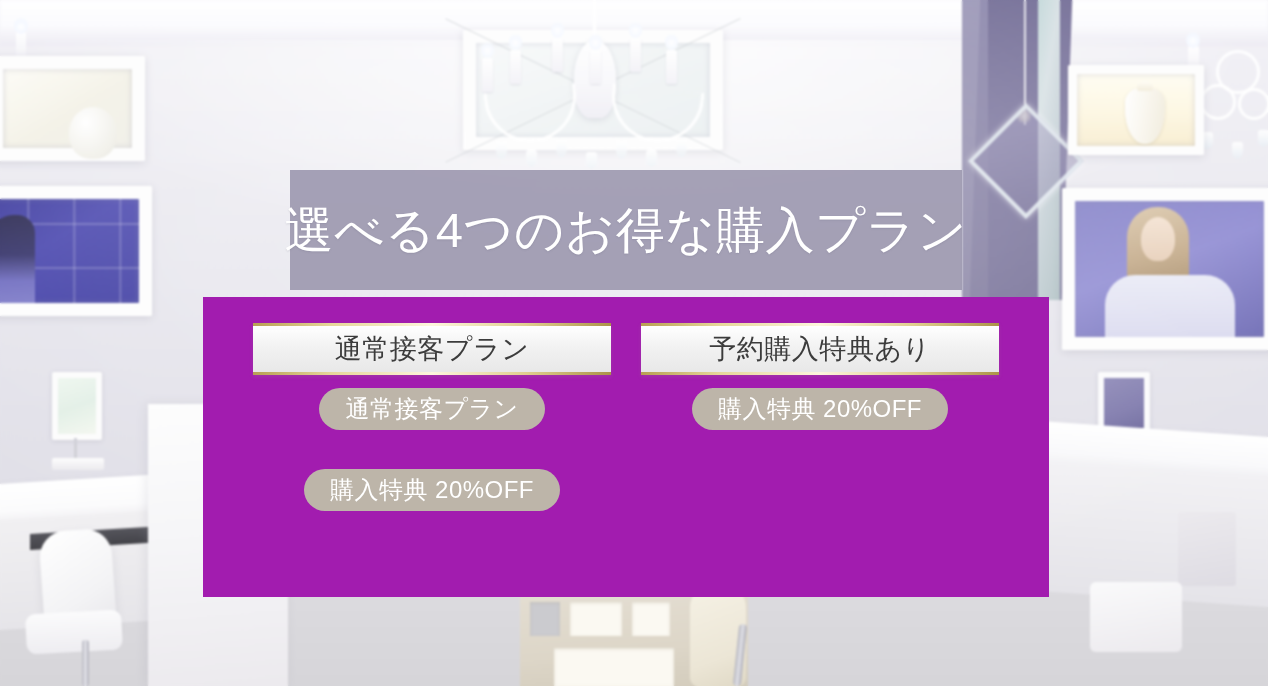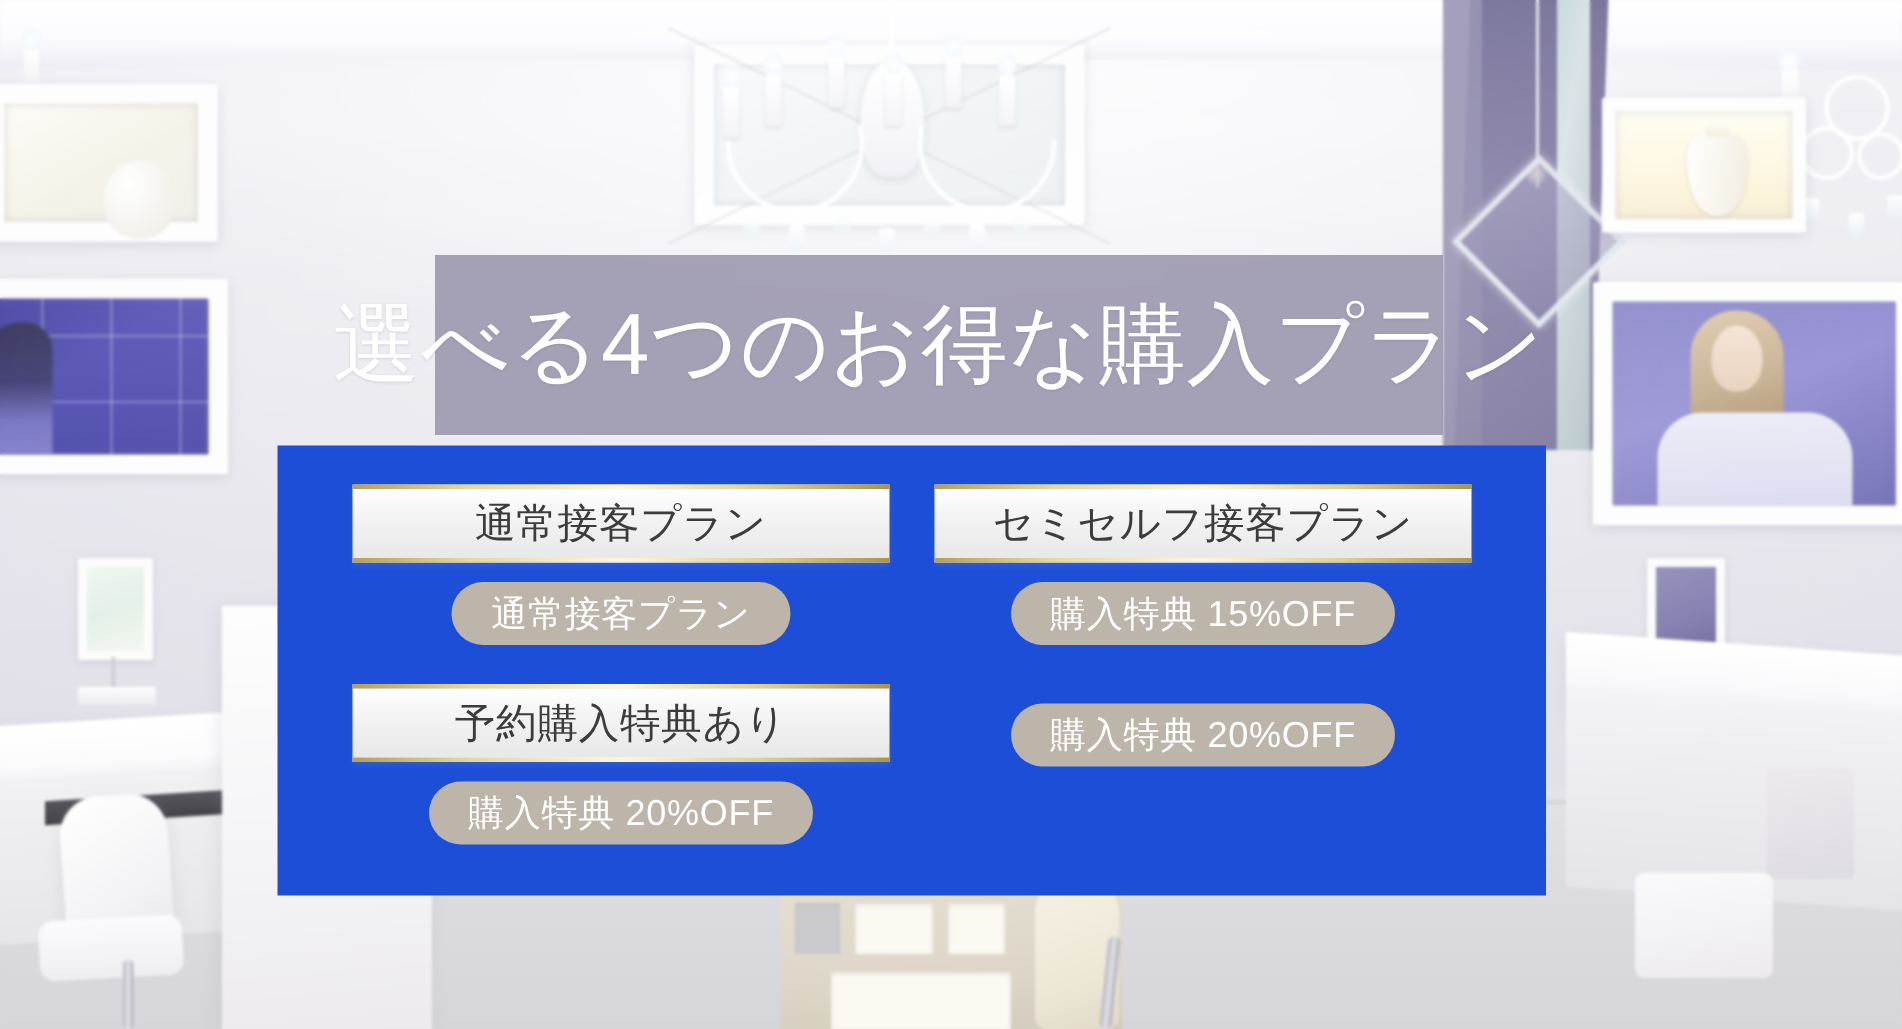"選べる4つのお得な購入プラン" .title-banner .title-text { font-size: 58px -> 49px }
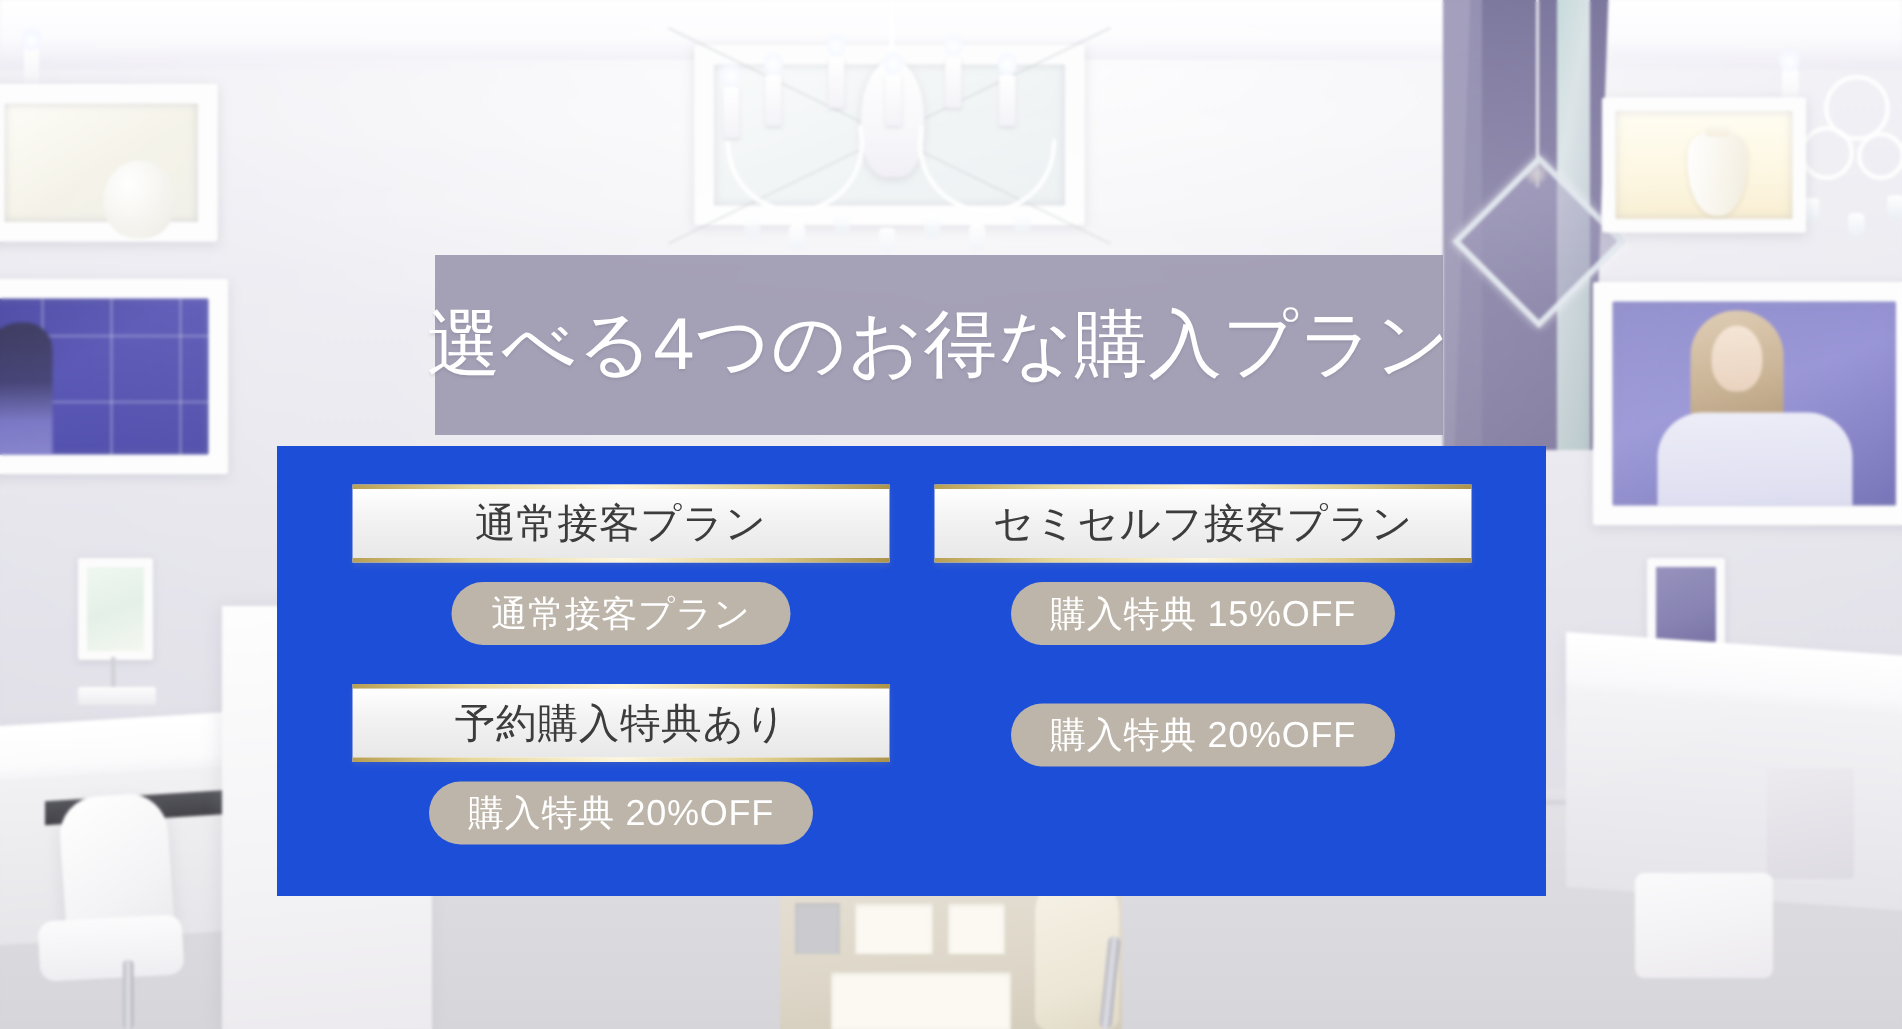"通常接客プラン" .plans-panel { background: #1d4ed8 -> #a21caf; left: 185px -> 203px }
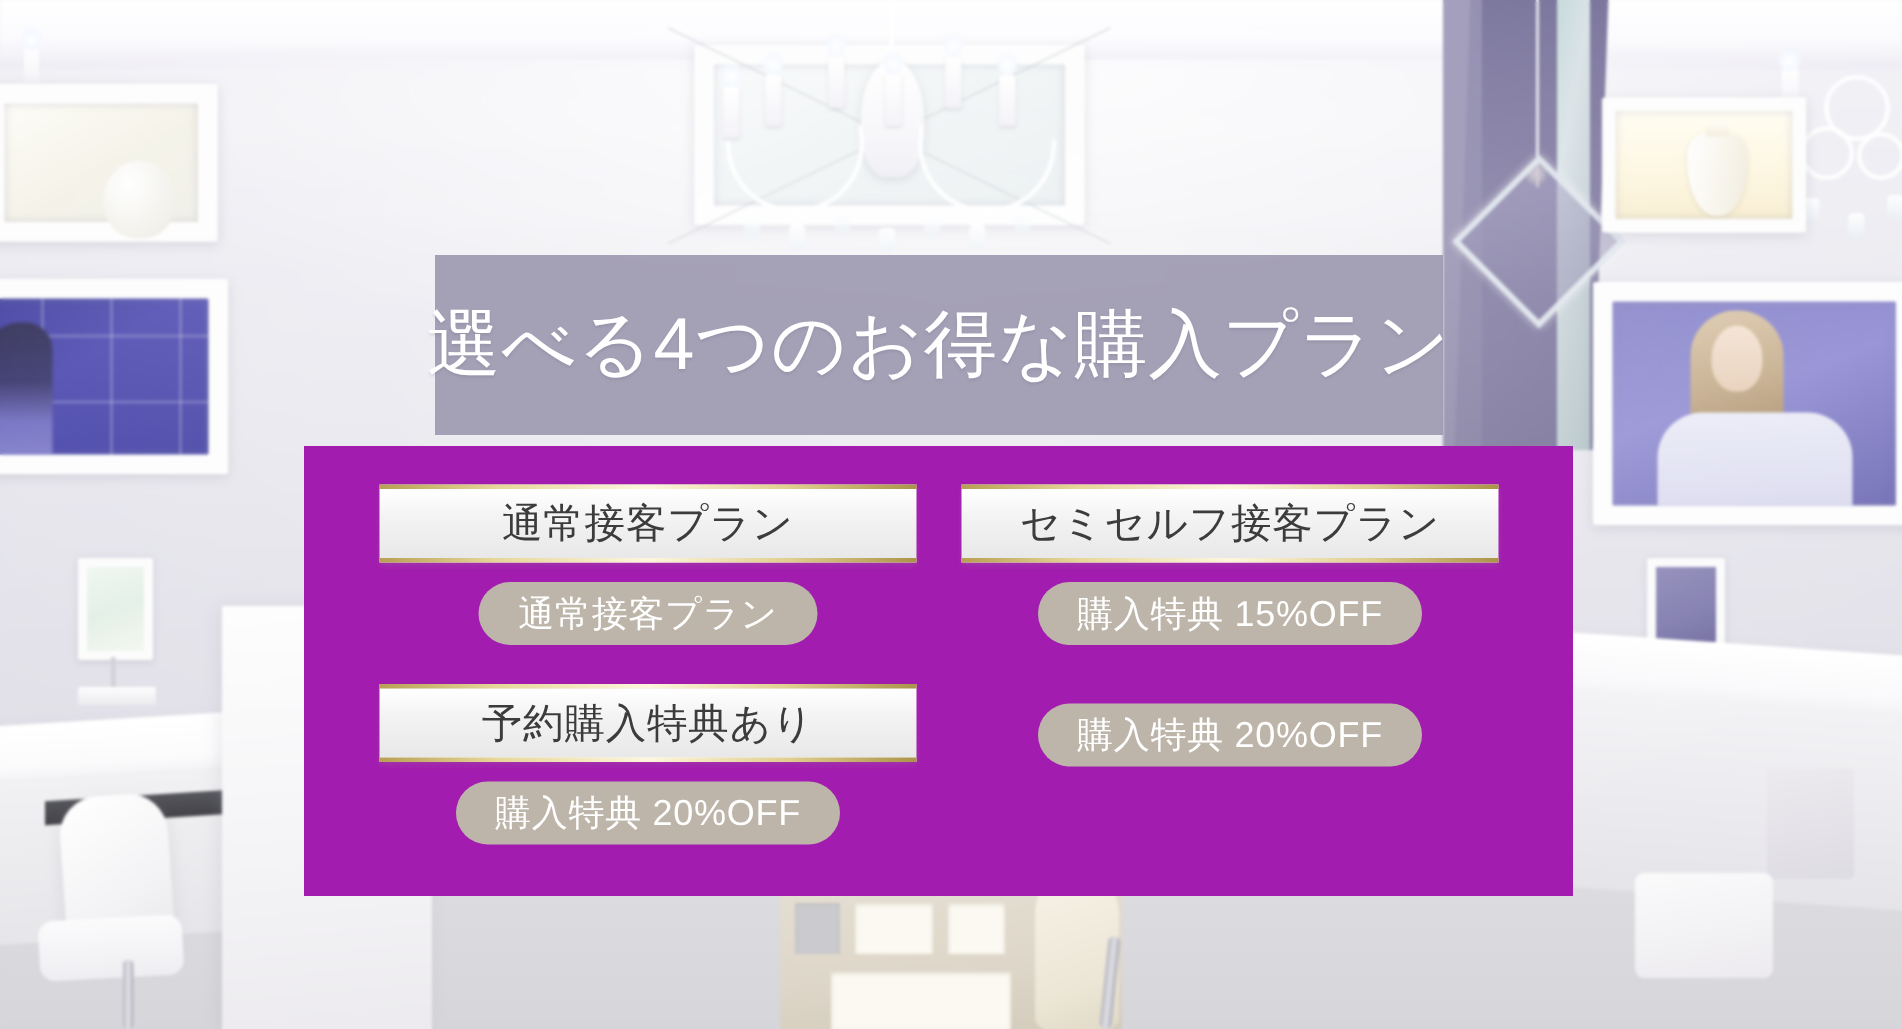"セミセルフ接客プラン" div.plan-card { html: <div> <div> <span>セミセルフ接客プラン</span> </div> <div>購入特典 15%OFF</div> </div> -> none }
